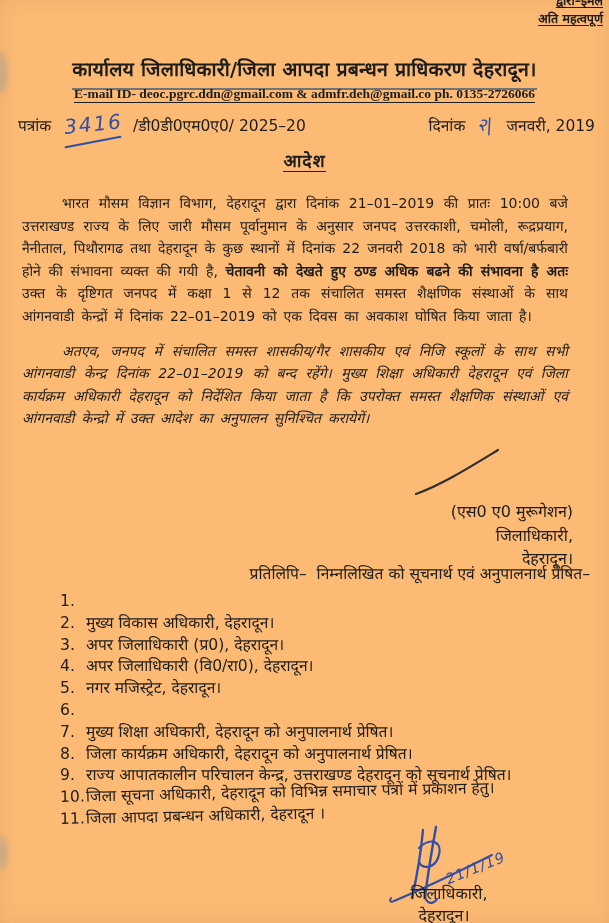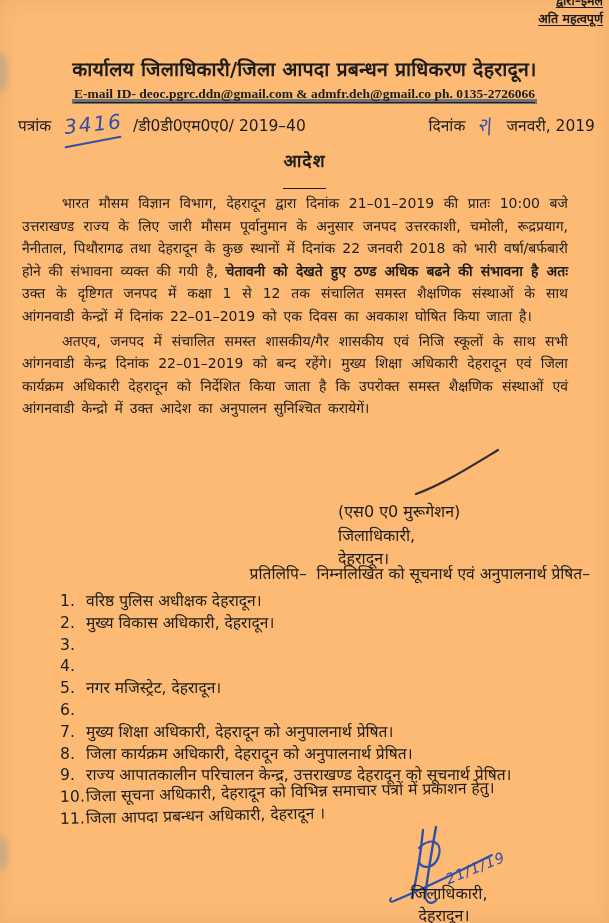"कार्यालय जिलाधिकारी/जिला आपदा प्रबन्धन" .office-title .u { border-bottom: 5px solid #737373 -> 2px solid #737373; padding-bottom: 18px -> 7px }
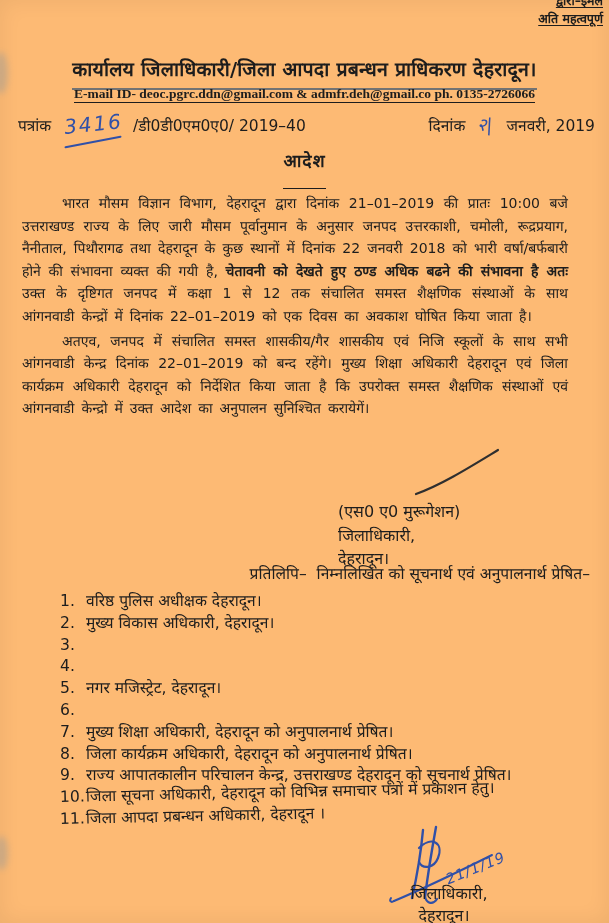"/डी0डी0एम0ए0/ 2019–40" span { text: 2019–40 -> 2025–20 }
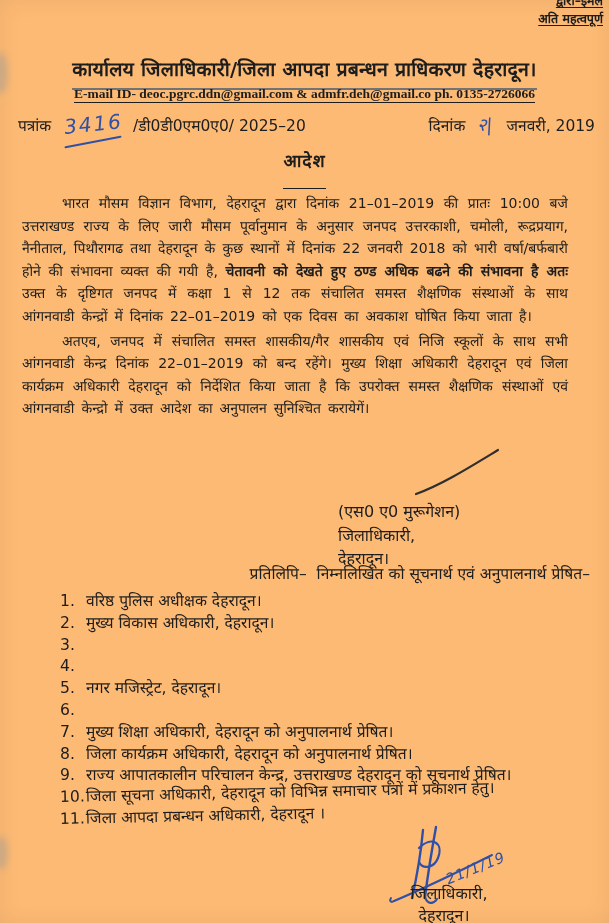"आदेश" .order-heading .u { padding-bottom: 17px -> 0 }
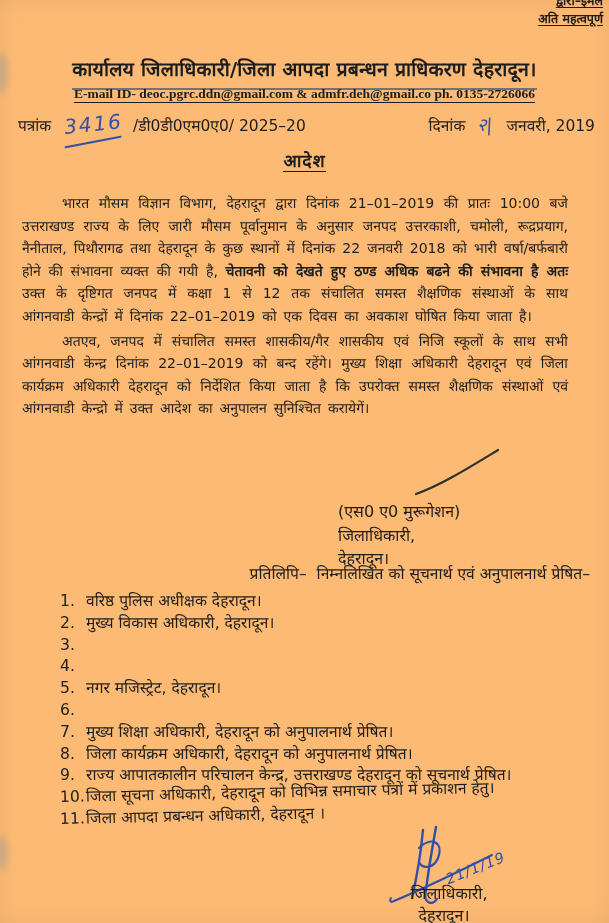"अतएव, जनपद में संचालित समस्त" .para + .para { font-style: none -> italic; margin-top: 2px -> 12px }
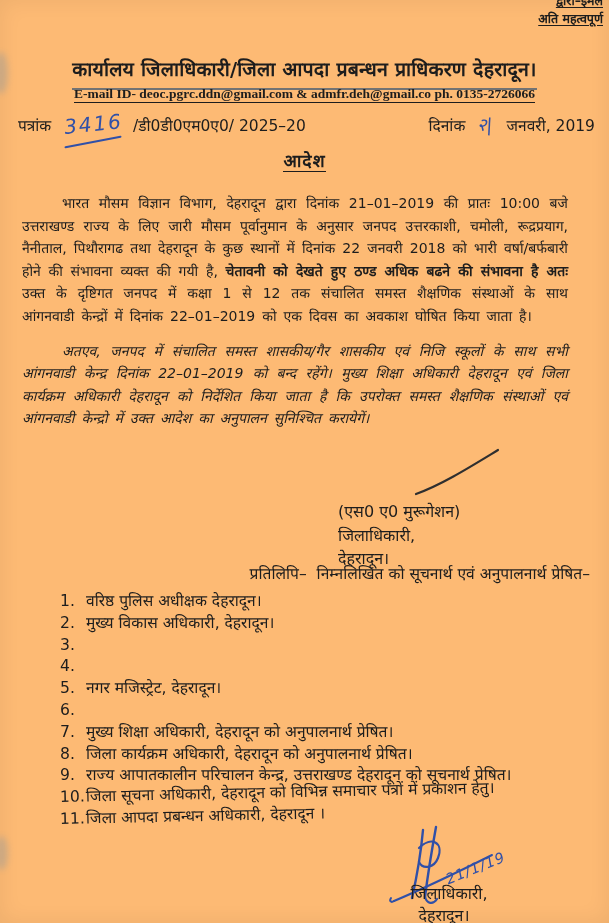"(एस0 ए0 मुरूगेशन)" .signatory { text-align: left -> right }
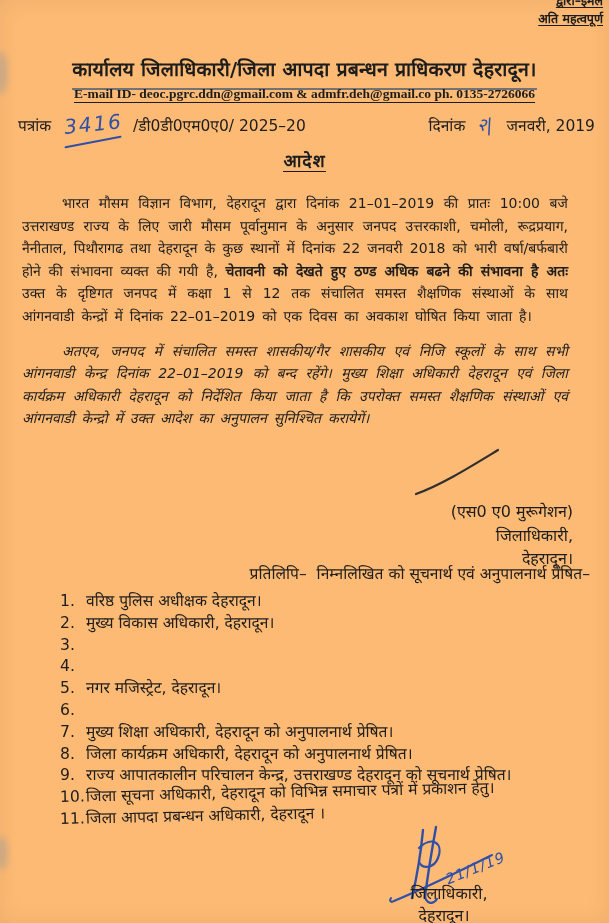"वरिष्ठ पुलिस अधीक्षक देहरादून।" span.txt { html: <span>वरिष्ठ पुलिस अधीक्षक देहरादून।</span> -> none }
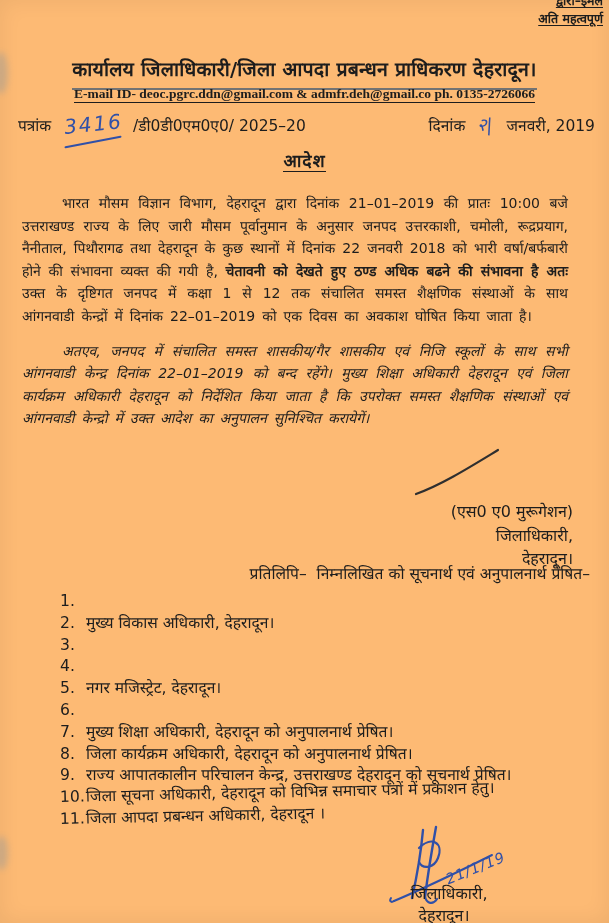"अपर जिलाधिकारी (प्र0), देहरादून।" span.txt { html: none -> <span>अपर जिलाधिकारी (प्र0), देहरादून।</span> }
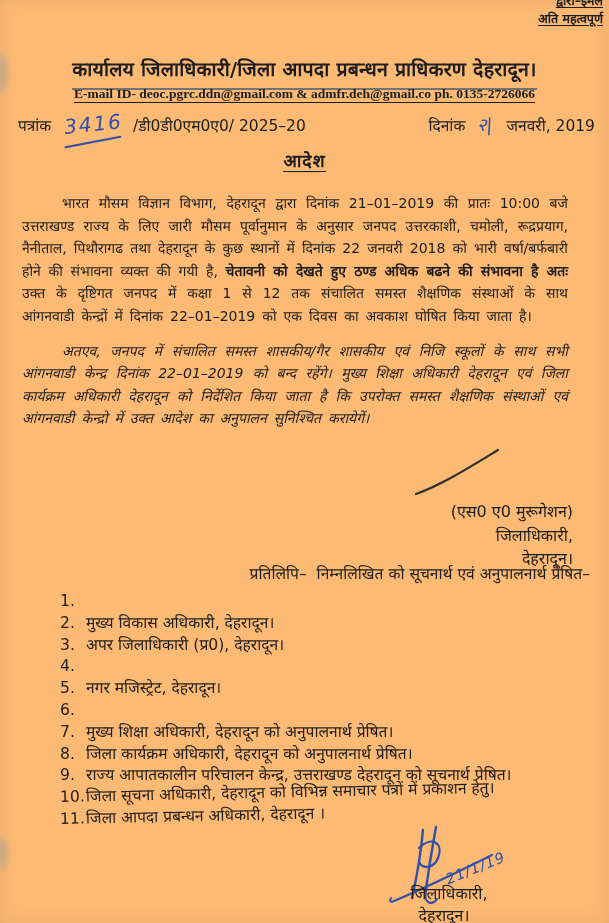"अपर जिलाधिकारी (वि0/रा0), देहरादून।" span.txt { html: none -> <span>अपर जिलाधिकारी (वि0/रा0), देहरादून।</span> }
